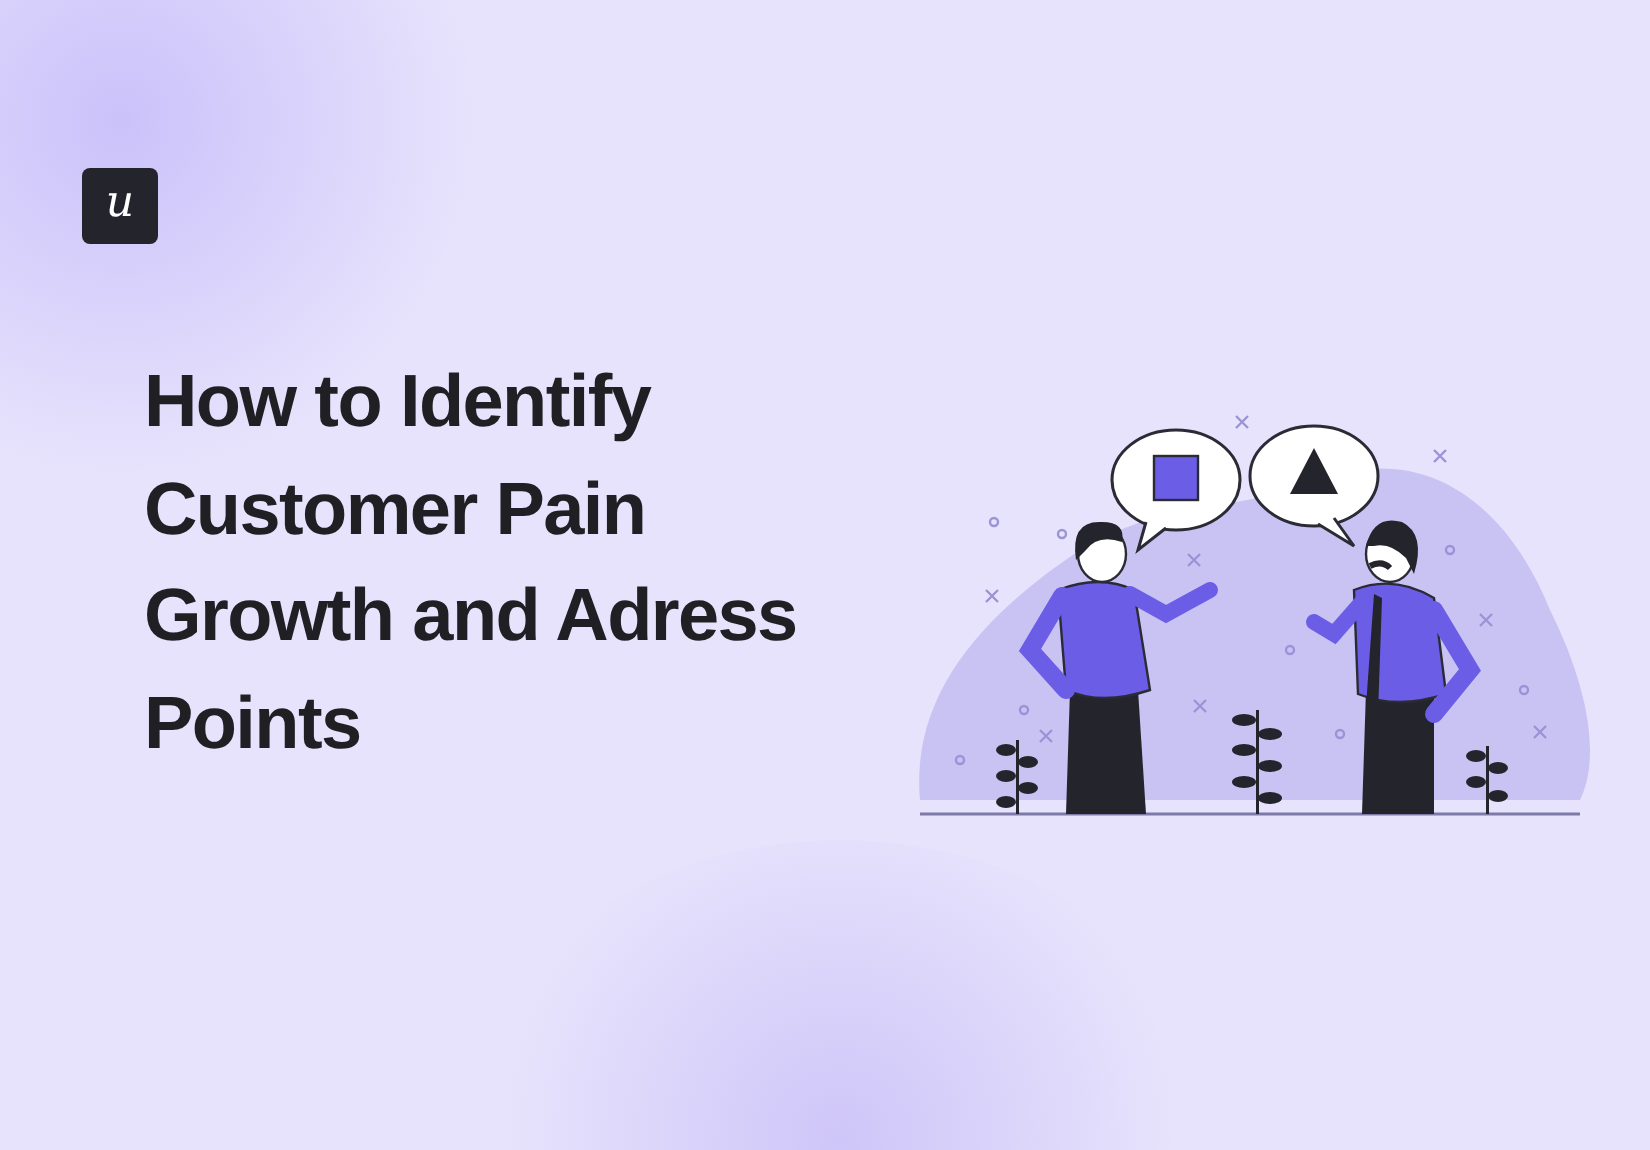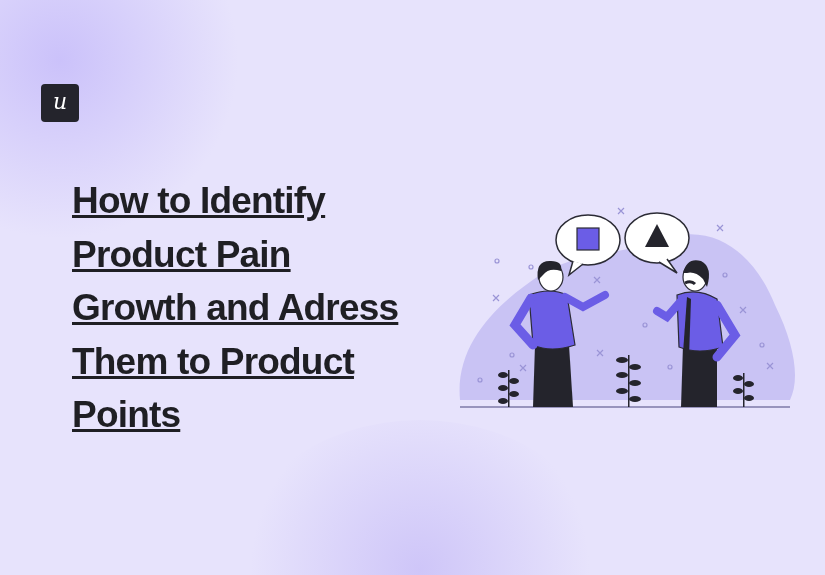"How to Identify" .title { text-decoration: underline -> none }
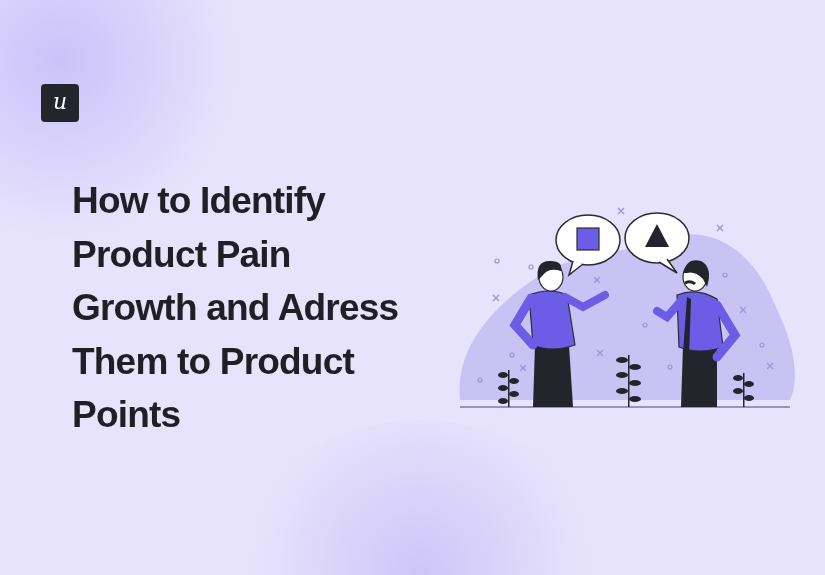"Product Pain" span { text: Product -> Customer }
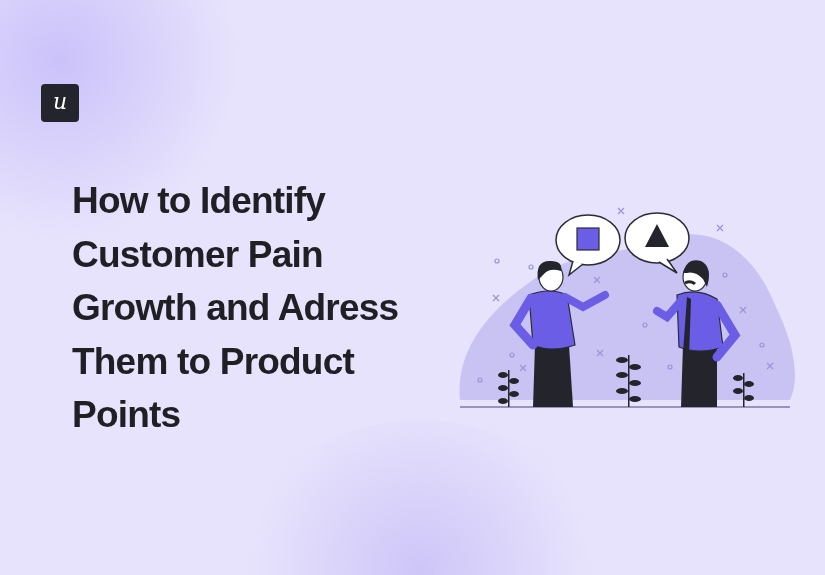"Them to Product" span { html: <span>Them to Product</span> -> none }
